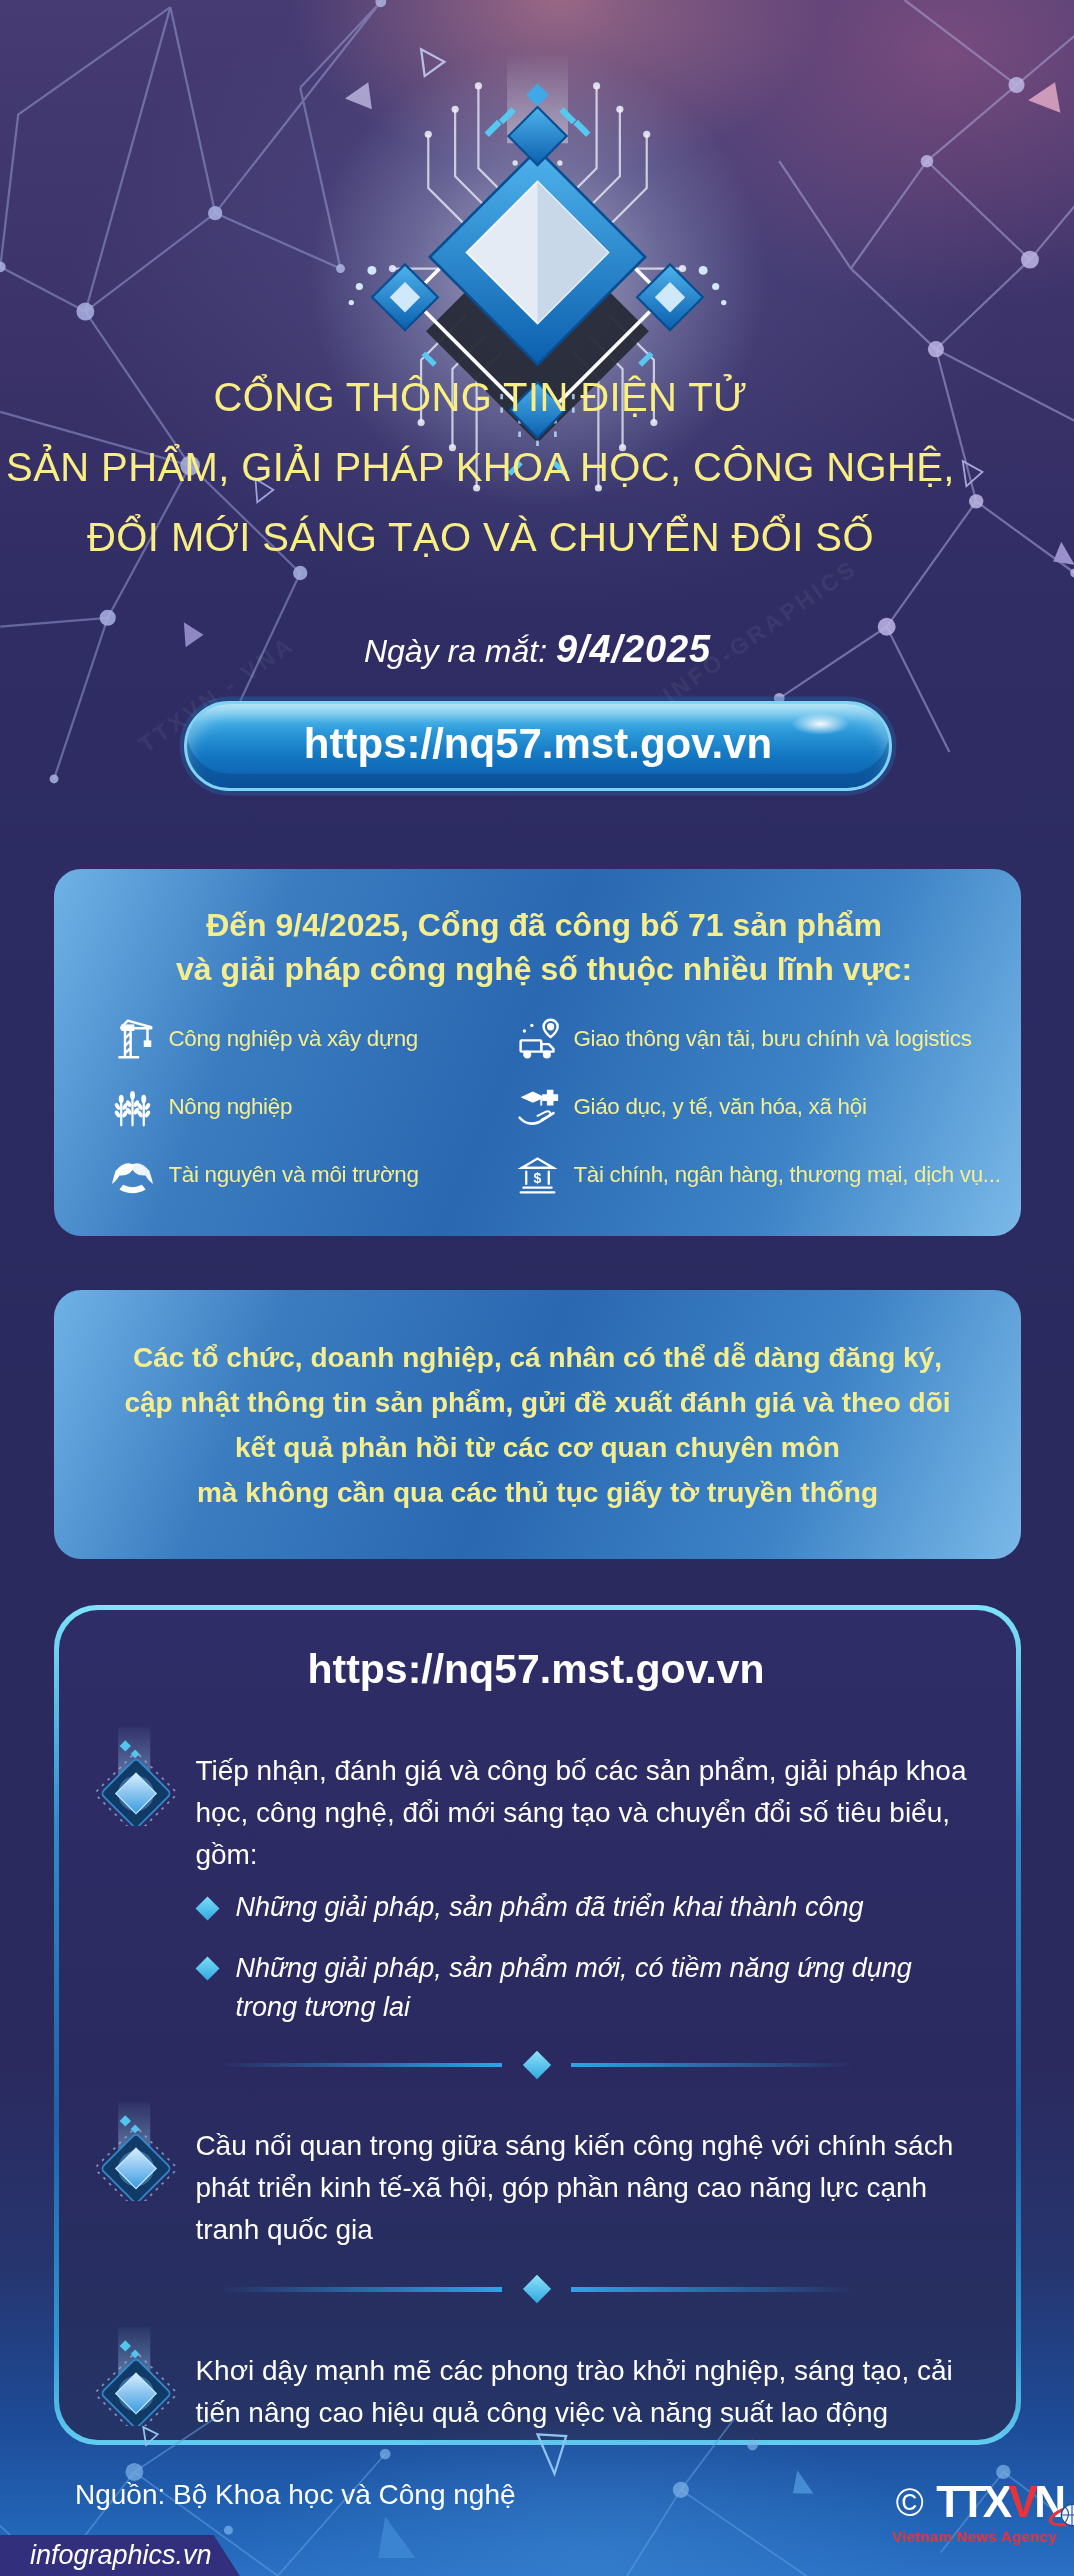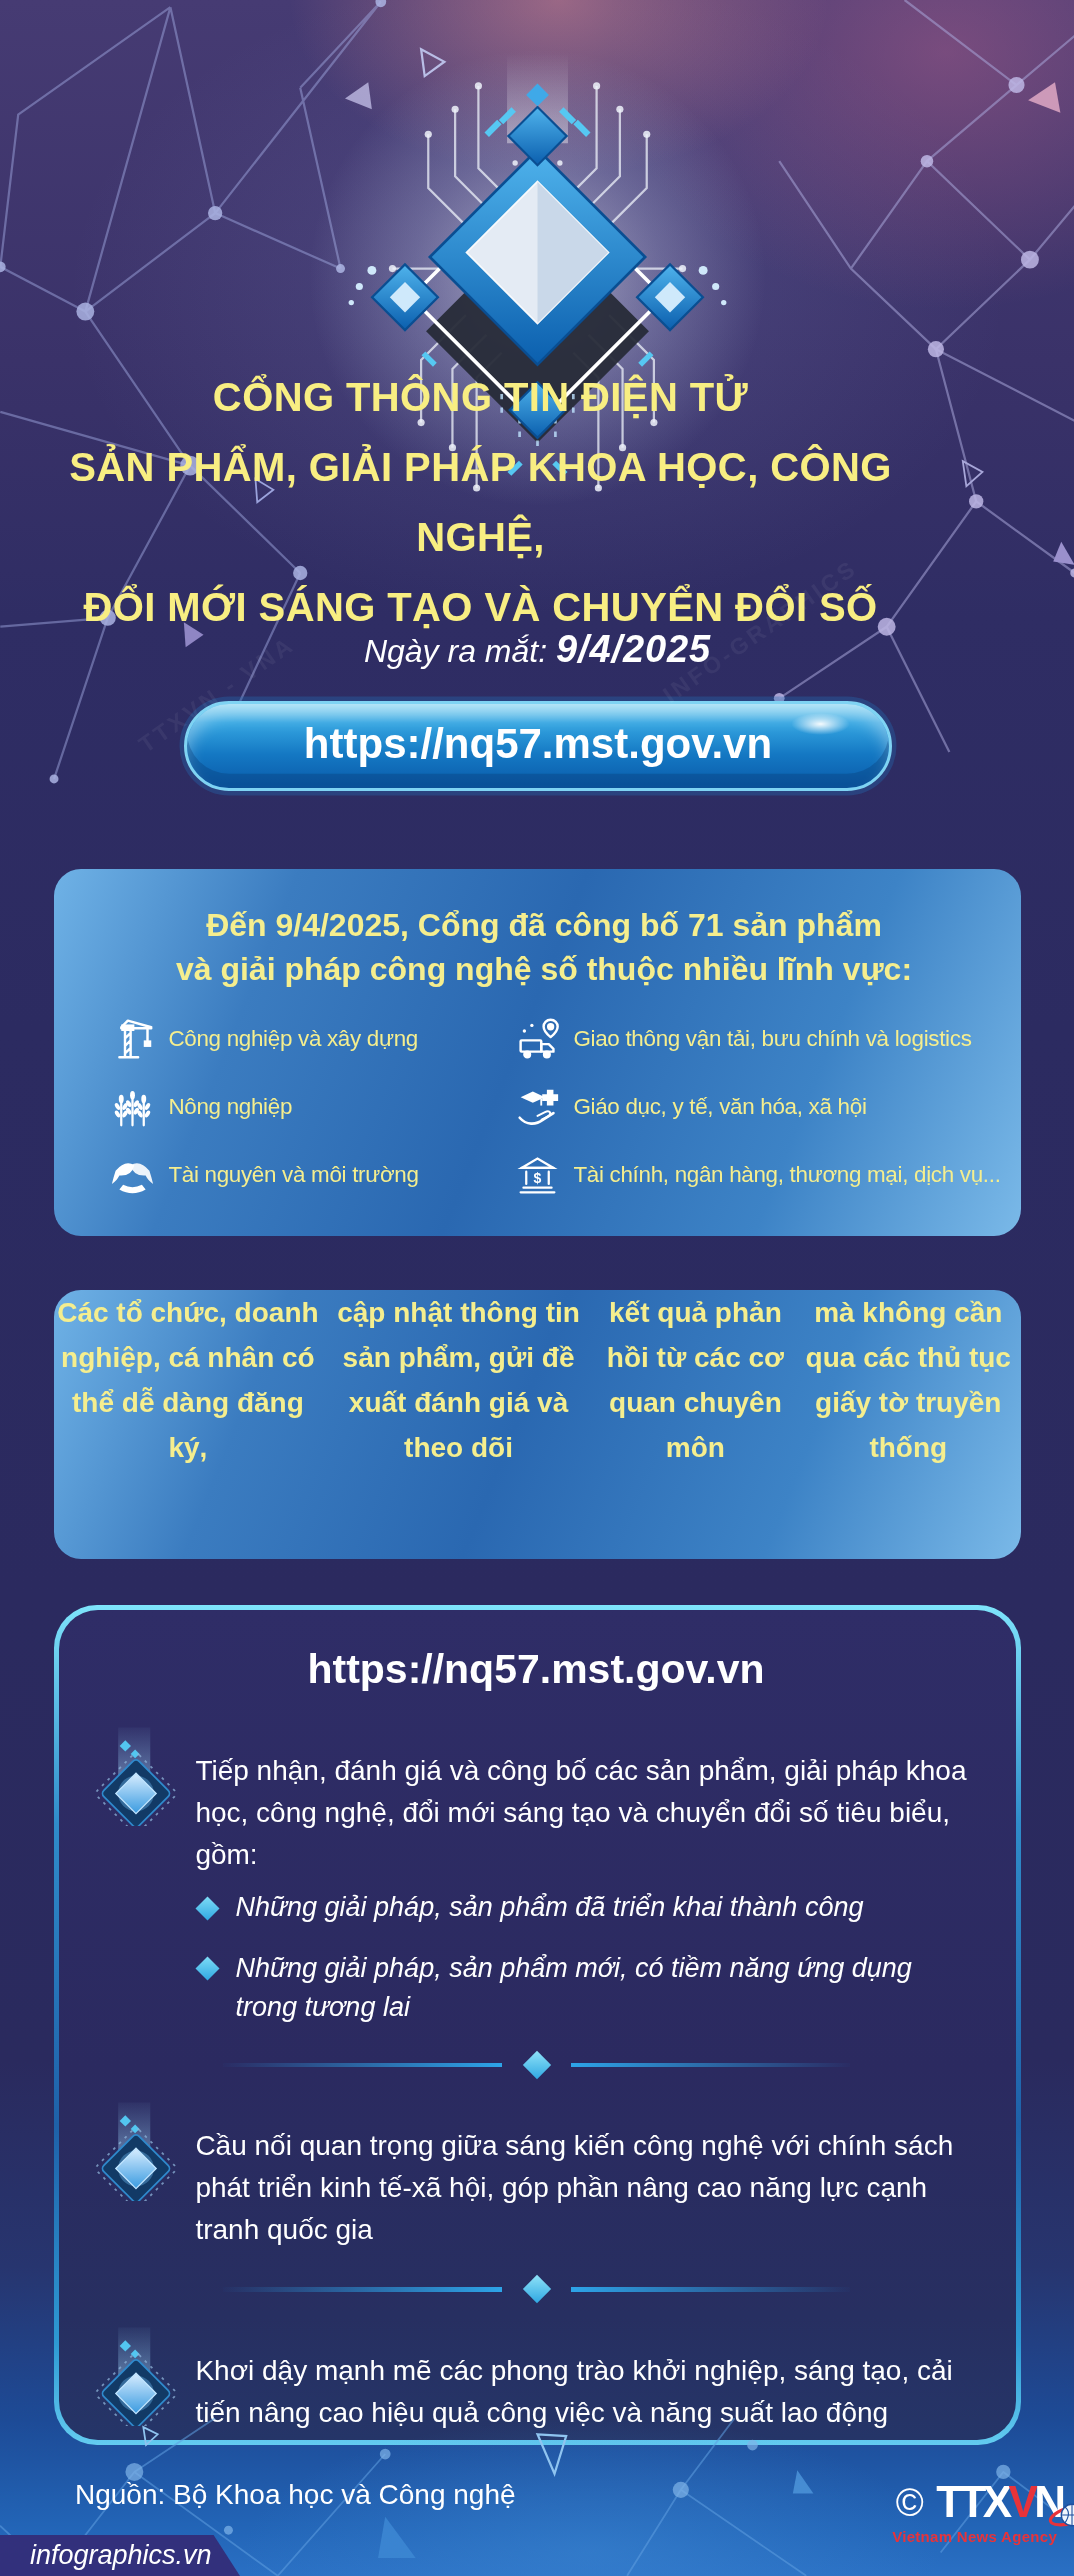"CỔNG THÔNG TIN ĐIỆN TỬ" .title { font-weight: bold -> normal }
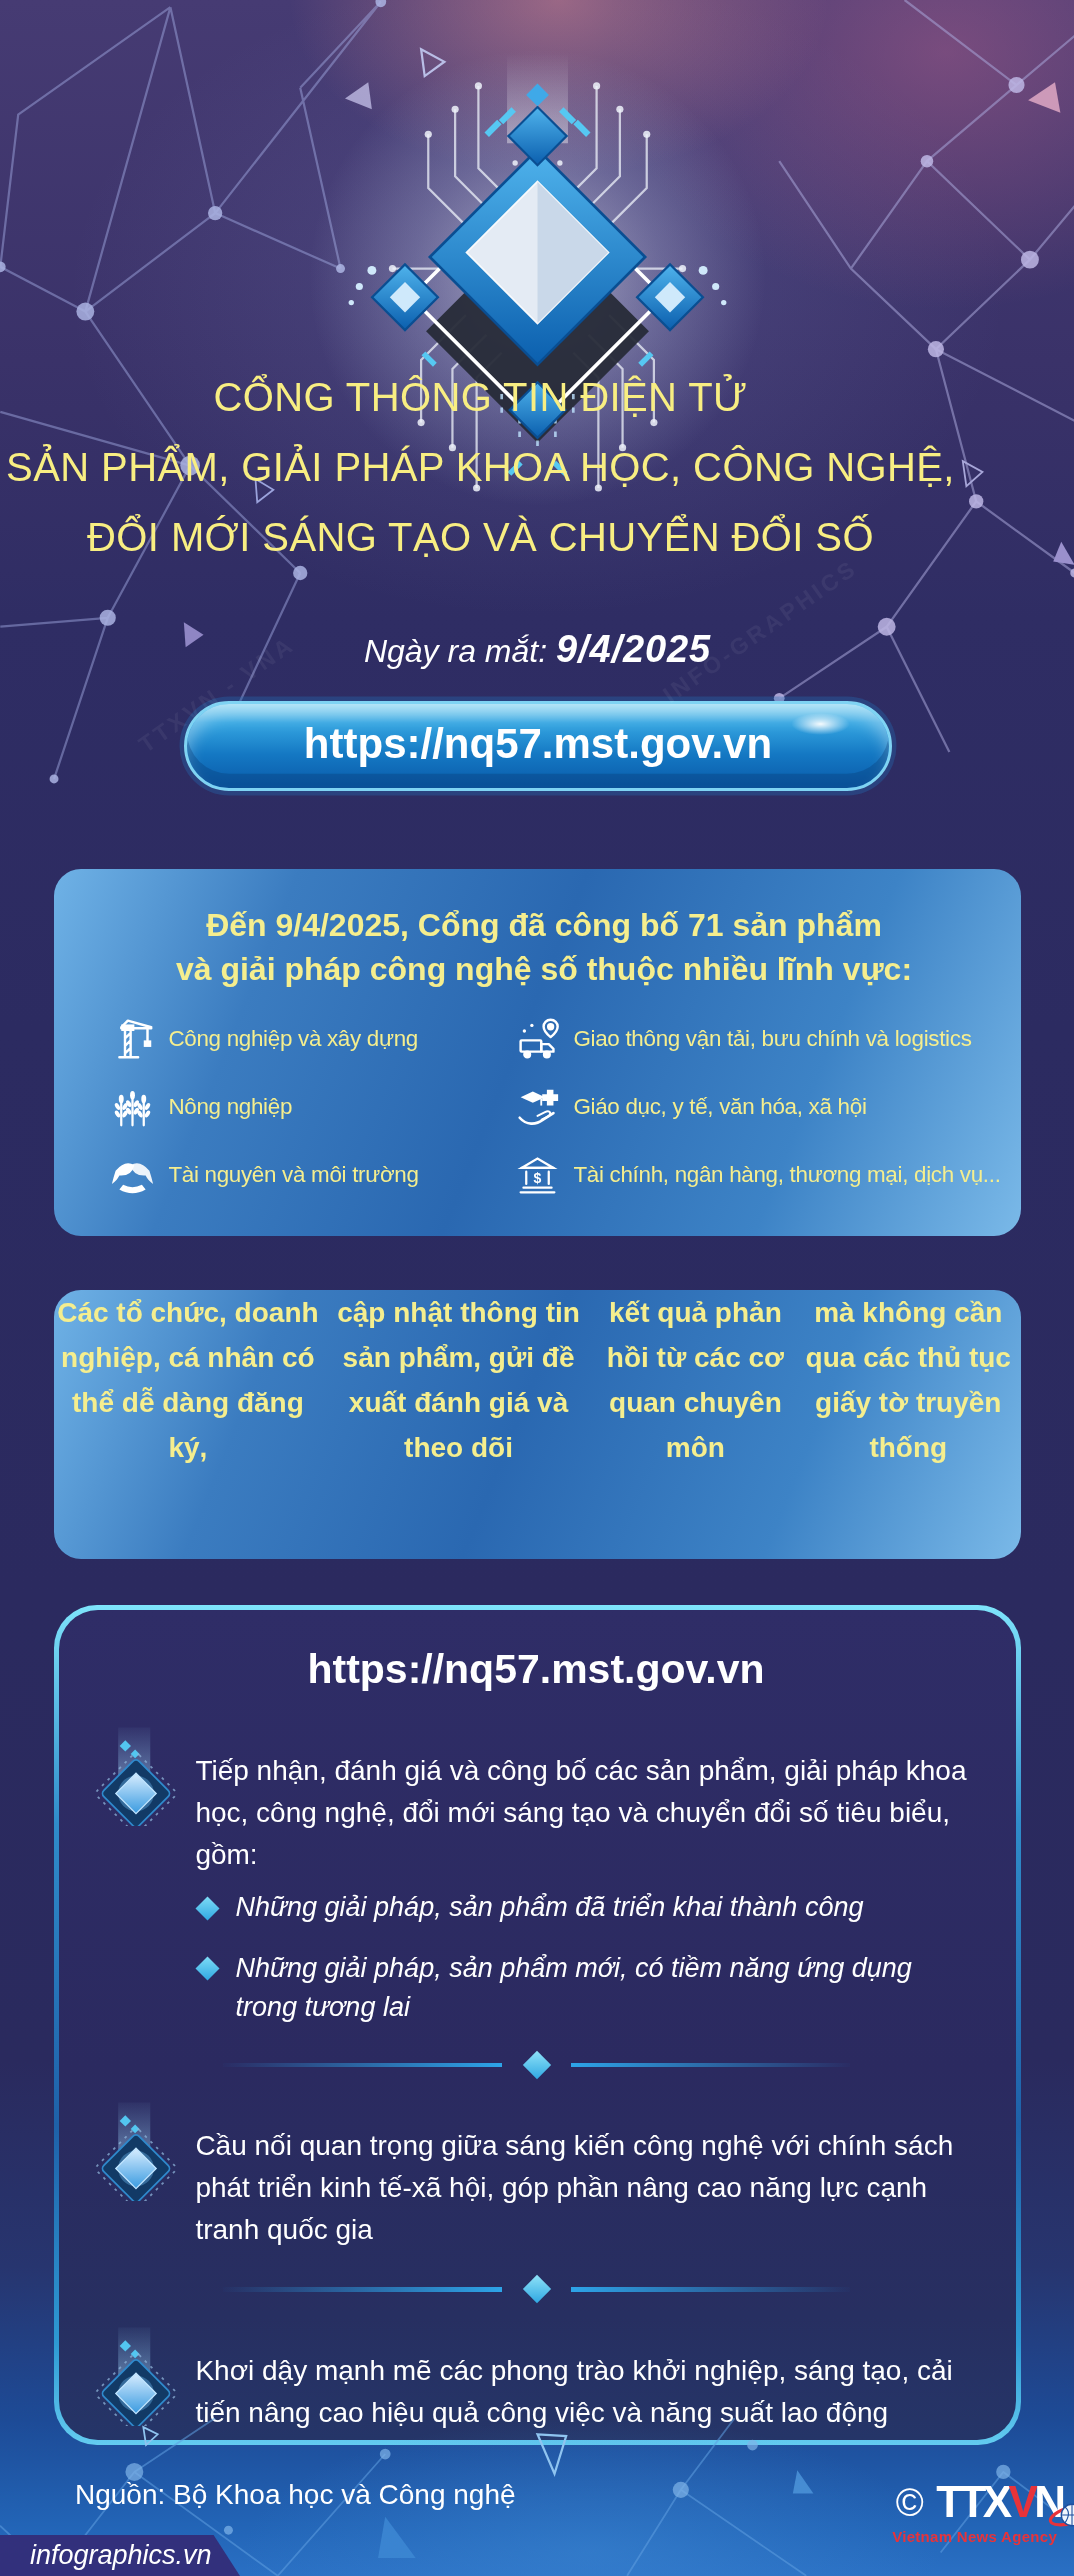"Các tổ chức, doanh nghiệp," .box2 { flex-direction: row -> column }
